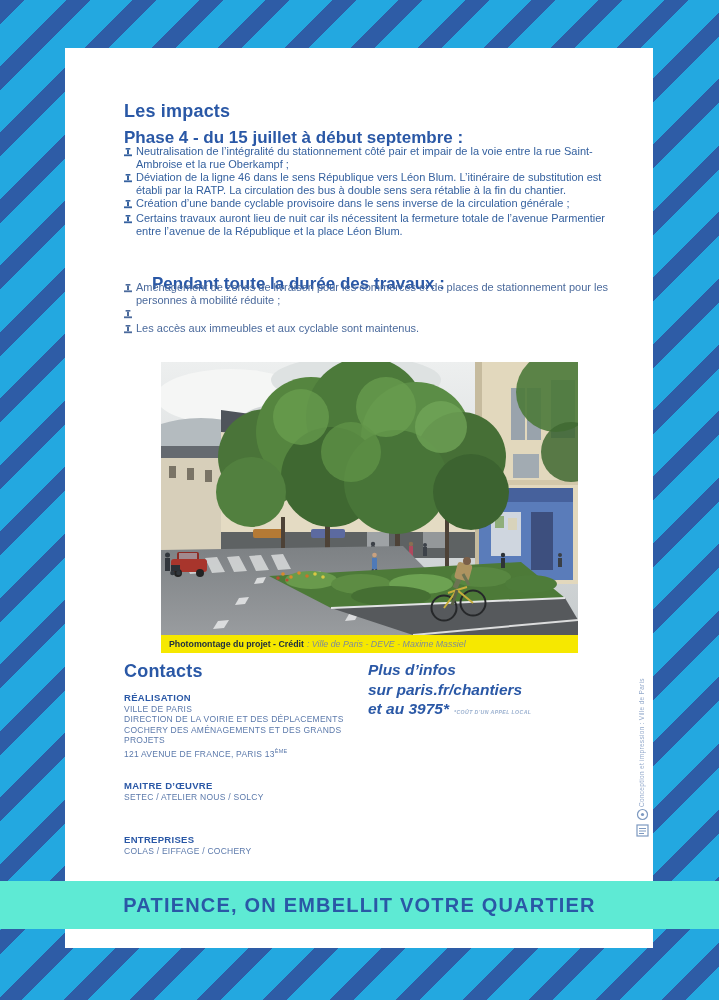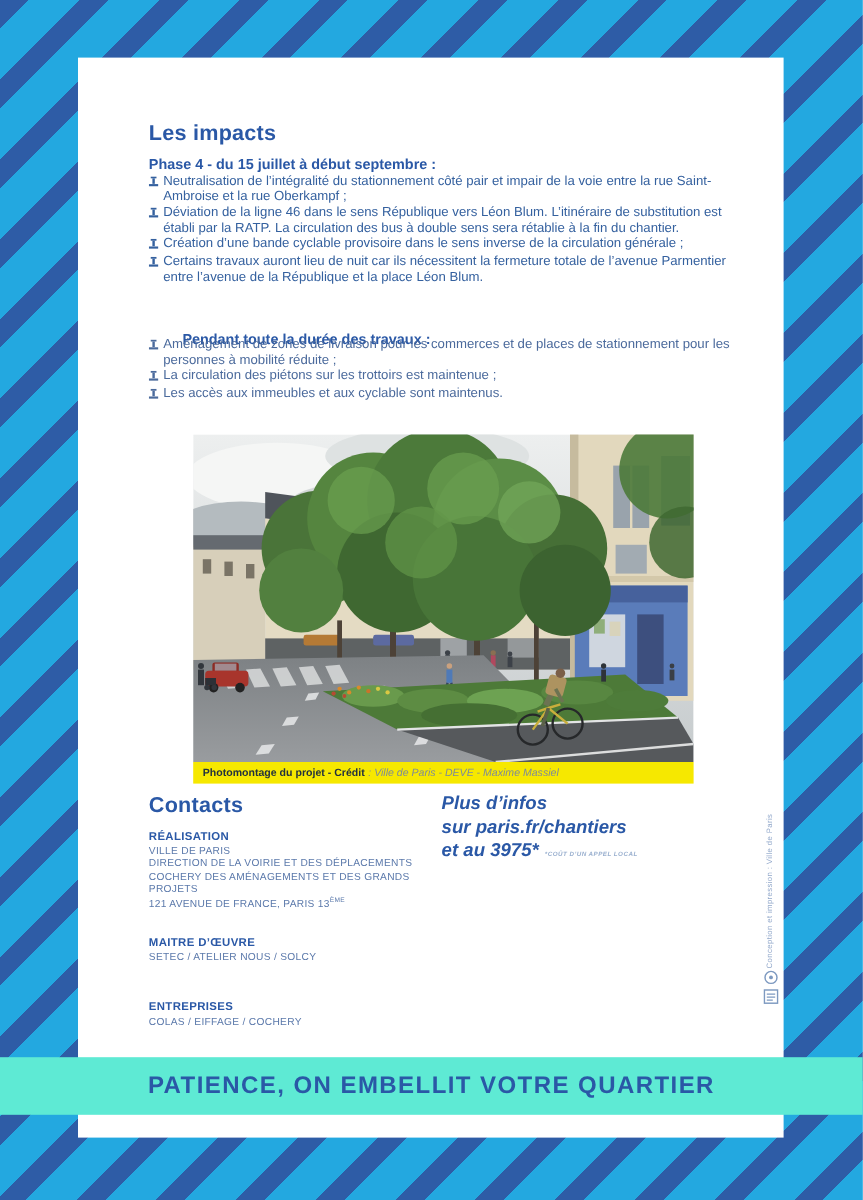"Phase 4 - du 15" .subhead { font-size: 12px -> 17px }
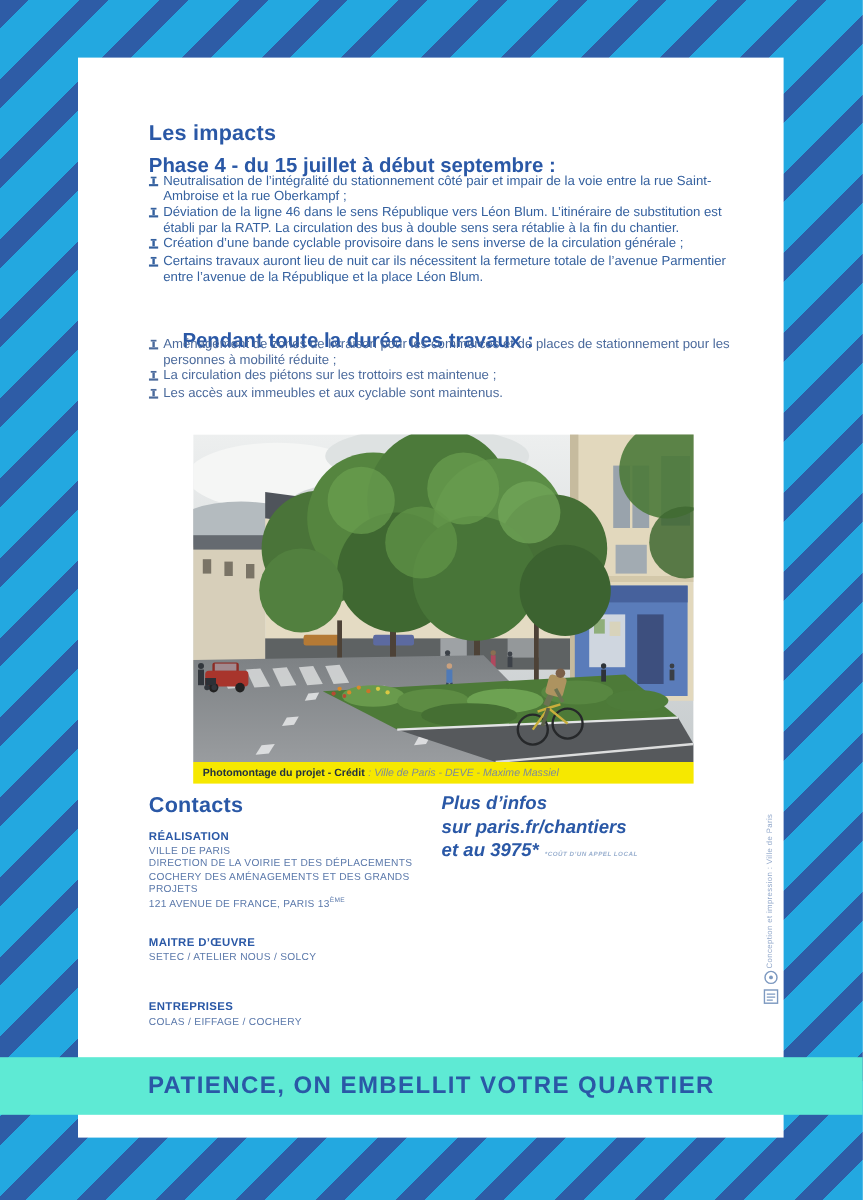"La circulation des piétons sur" span { html: <span>La circulation des piétons sur les trottoirs est maintenue ;</span> -> none }
